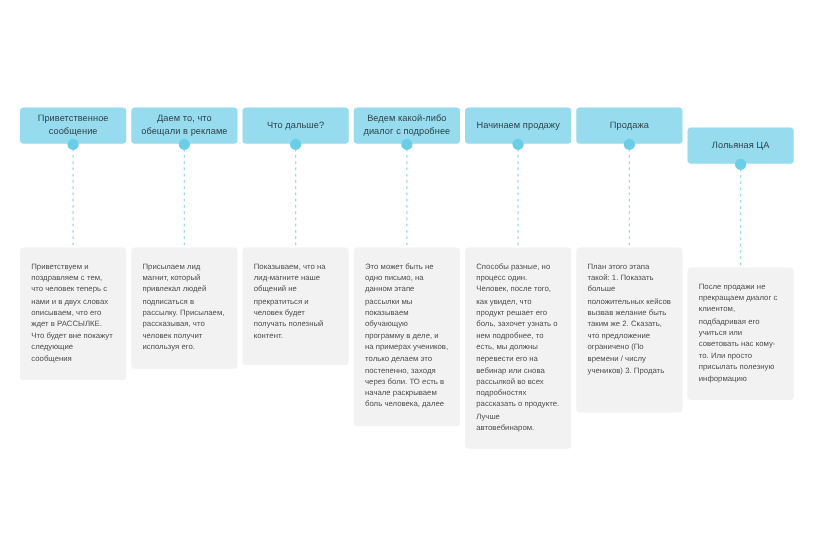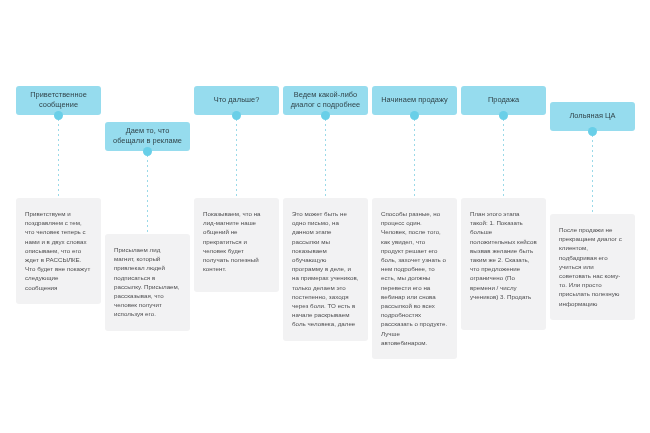"Даем то, что обещали в" div.column { margin-top: 36px -> none }
